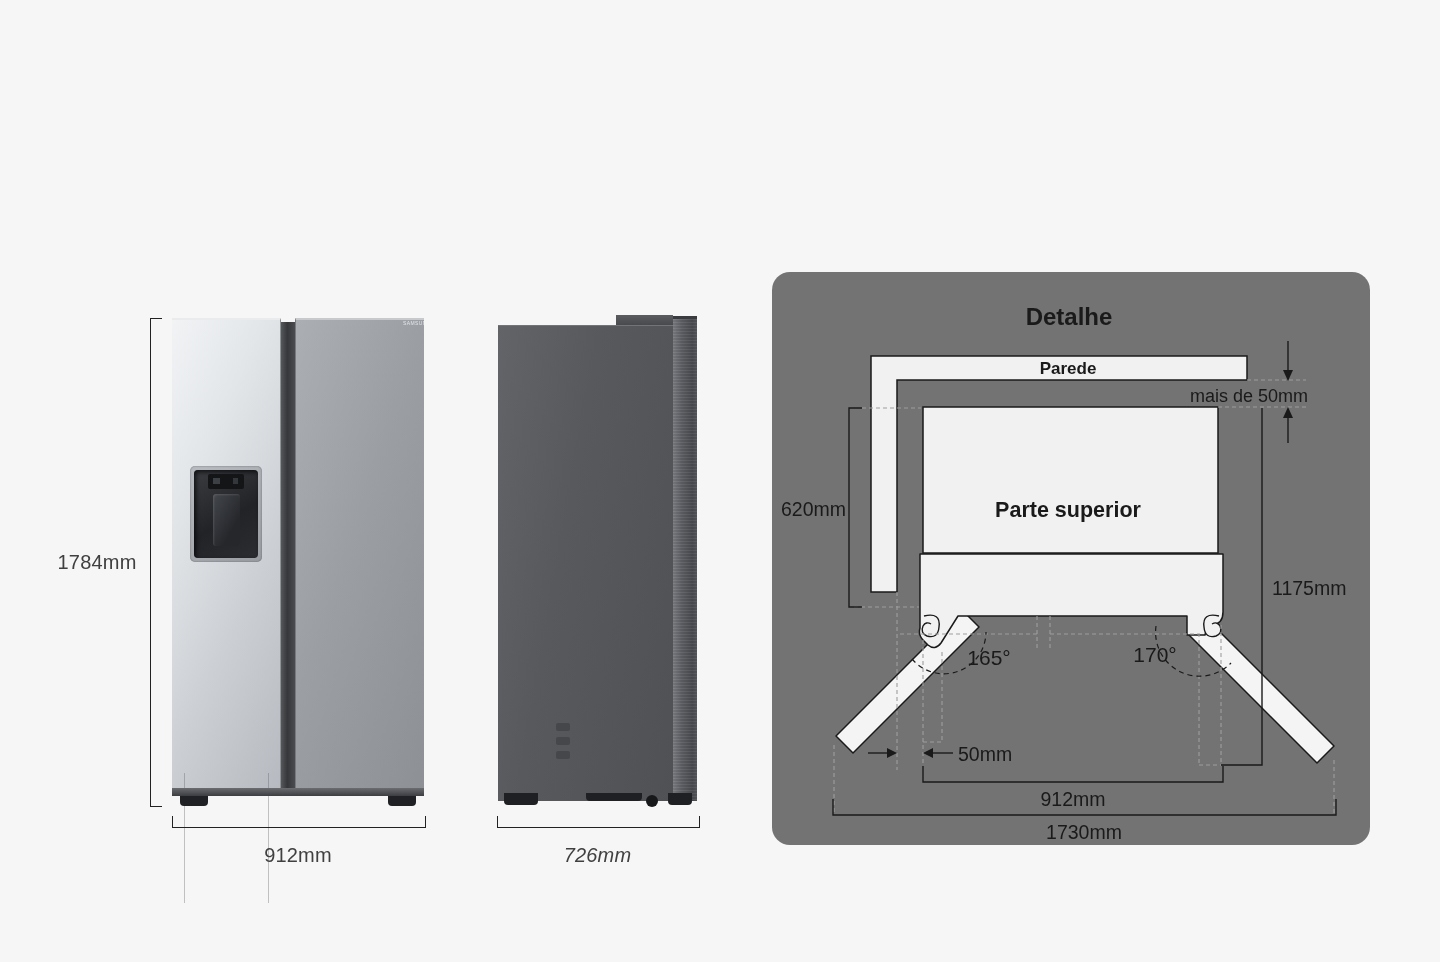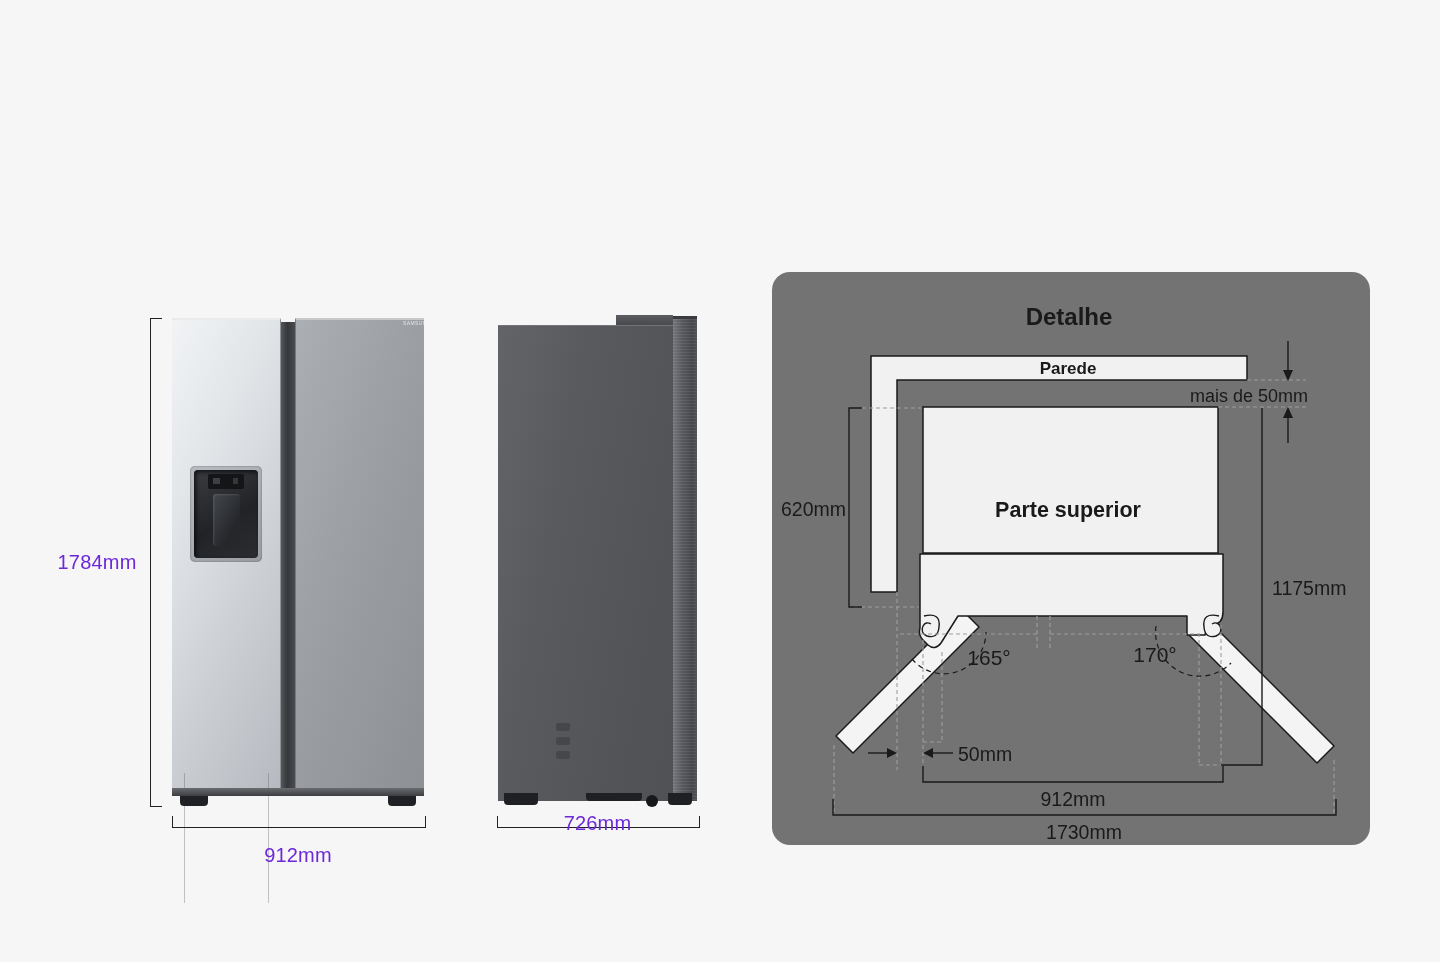"1784mm" .dimlabel { color: #6d28d9 -> #404040 }
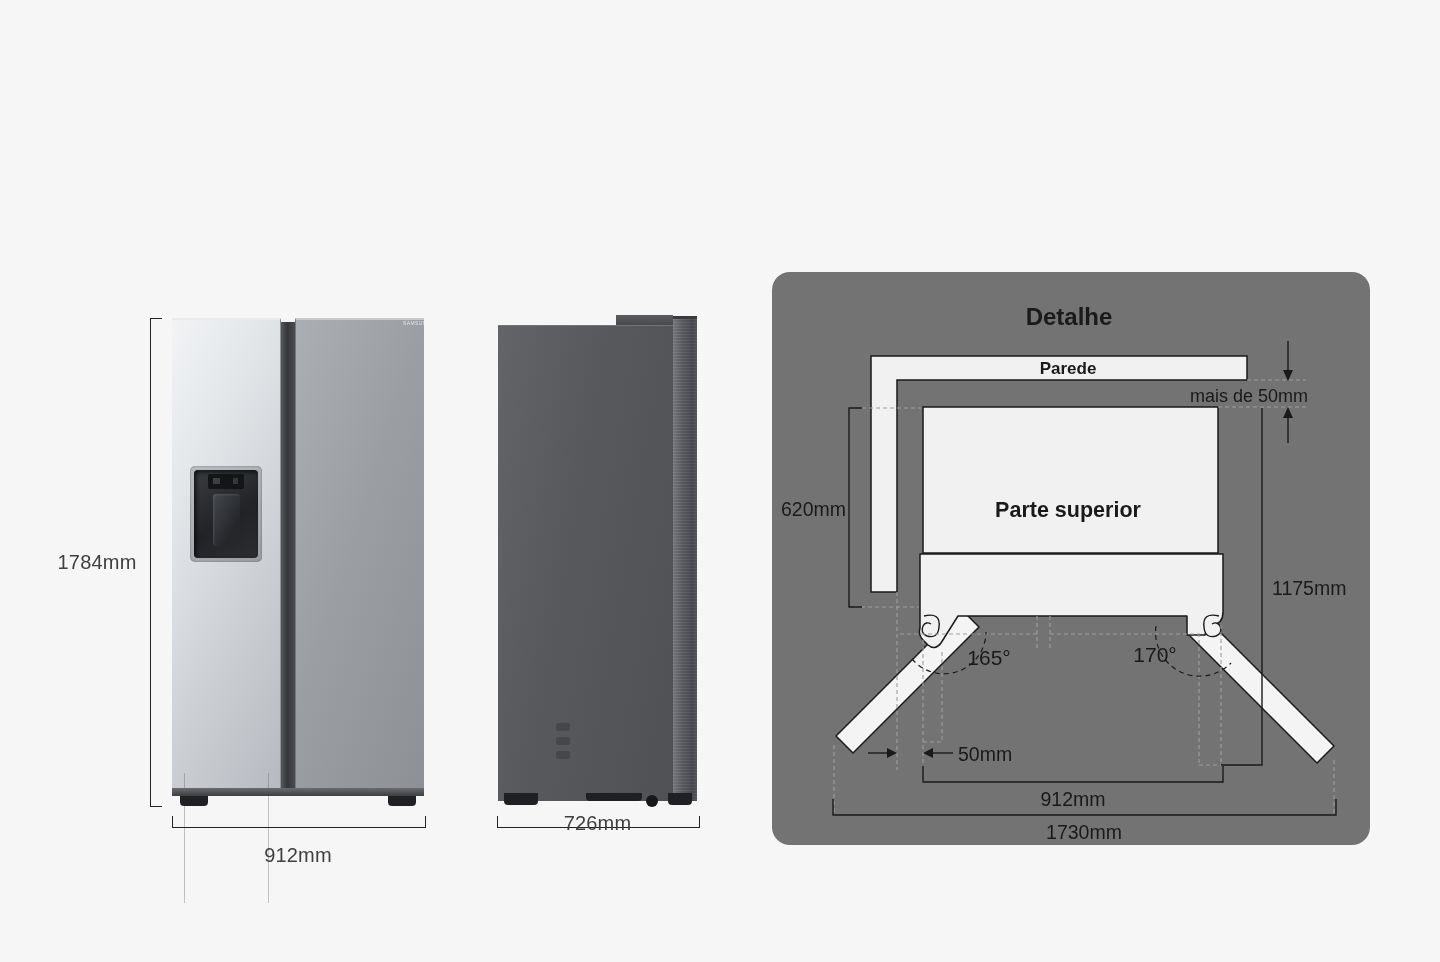"726mm" div.abs { font-style: none -> italic; top: 812px -> 844px }
